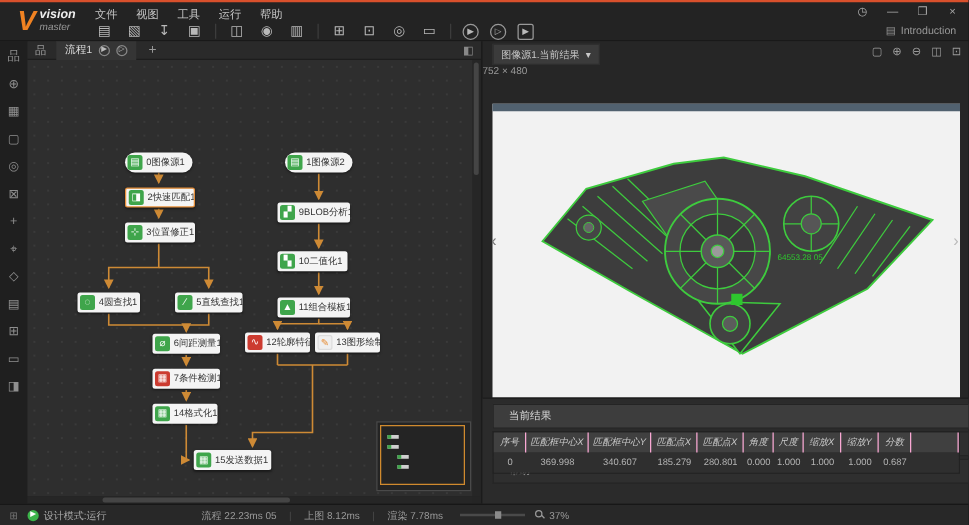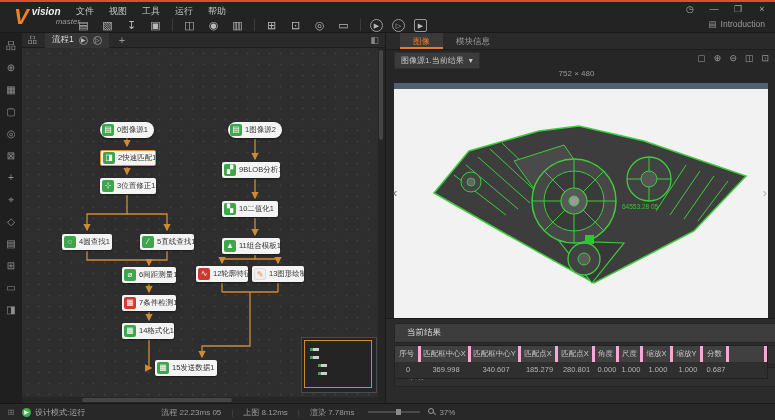"master" .logo-txt .l2 { margin-left: 24px -> none }
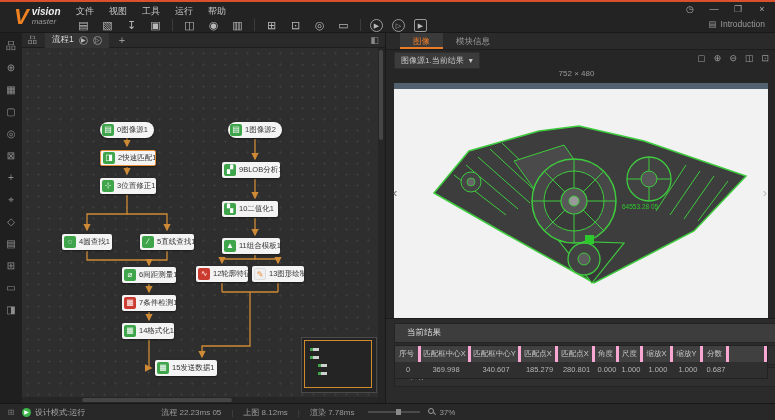"图像" div.rtabs { html: <div> <div>图像</div> <div>模块信息</div> </div> -> none }
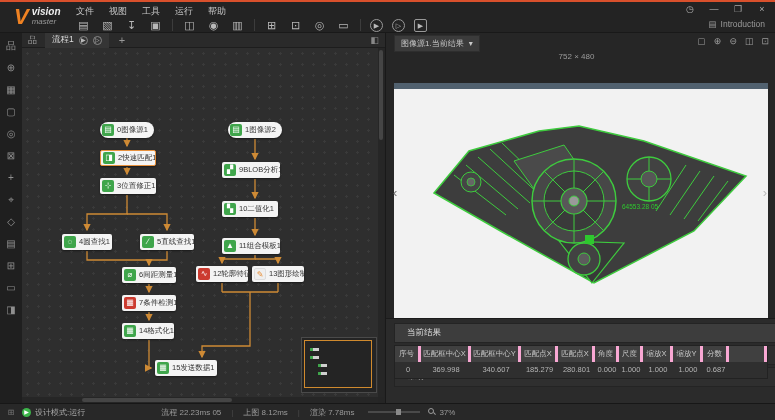"752 × 480" .resline { text-align: center -> left }
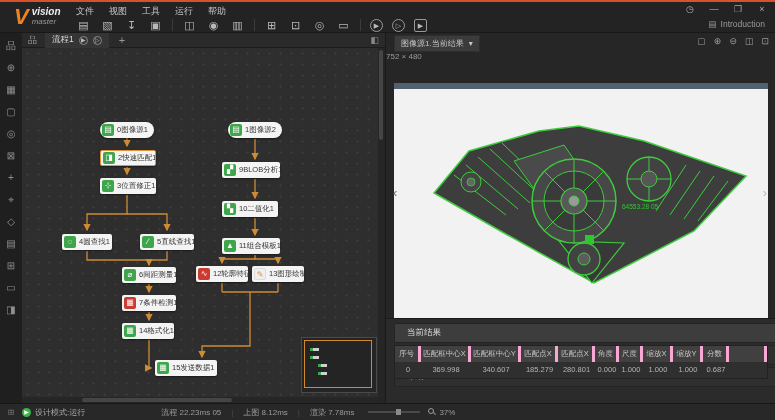"序号" .trow.head .tcell { border-right: 3px solid #f9a8d4 -> 1px solid #f9a8d4; font-style: none -> italic }
